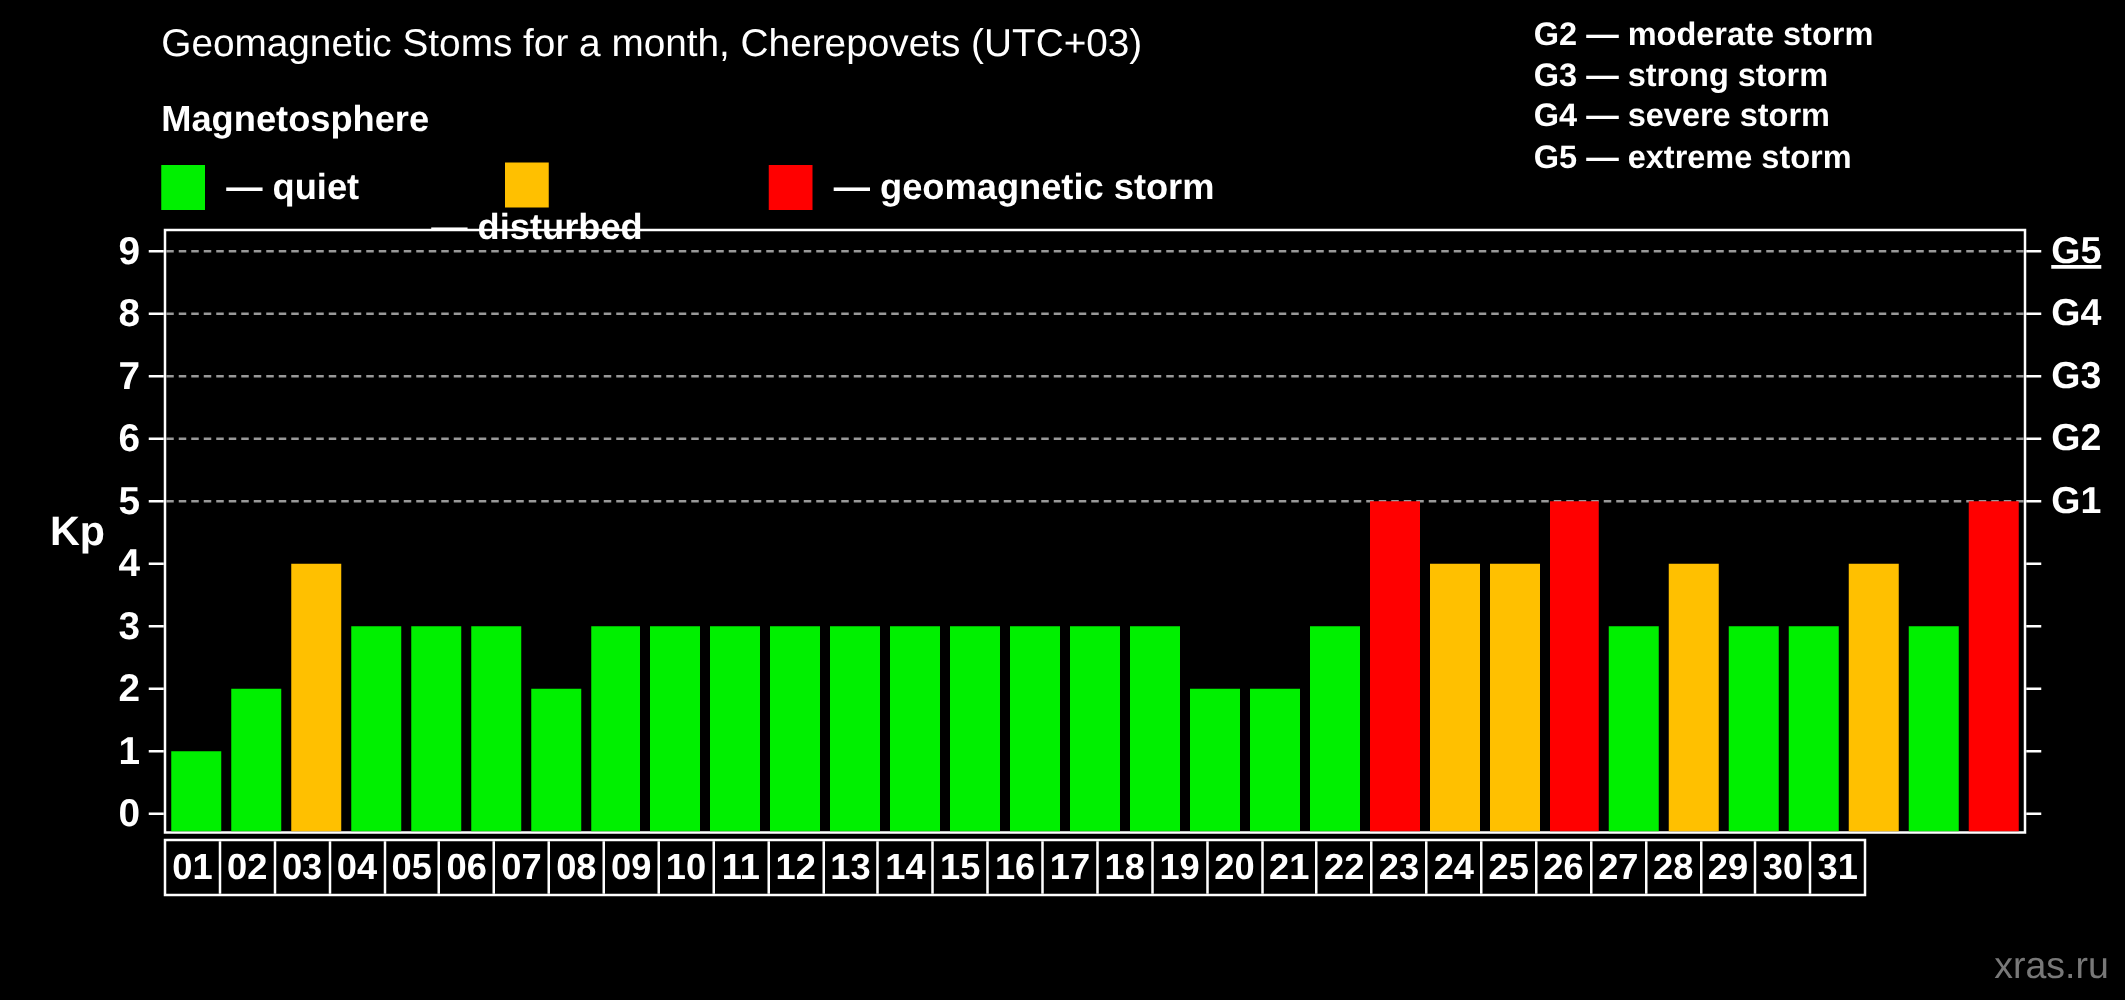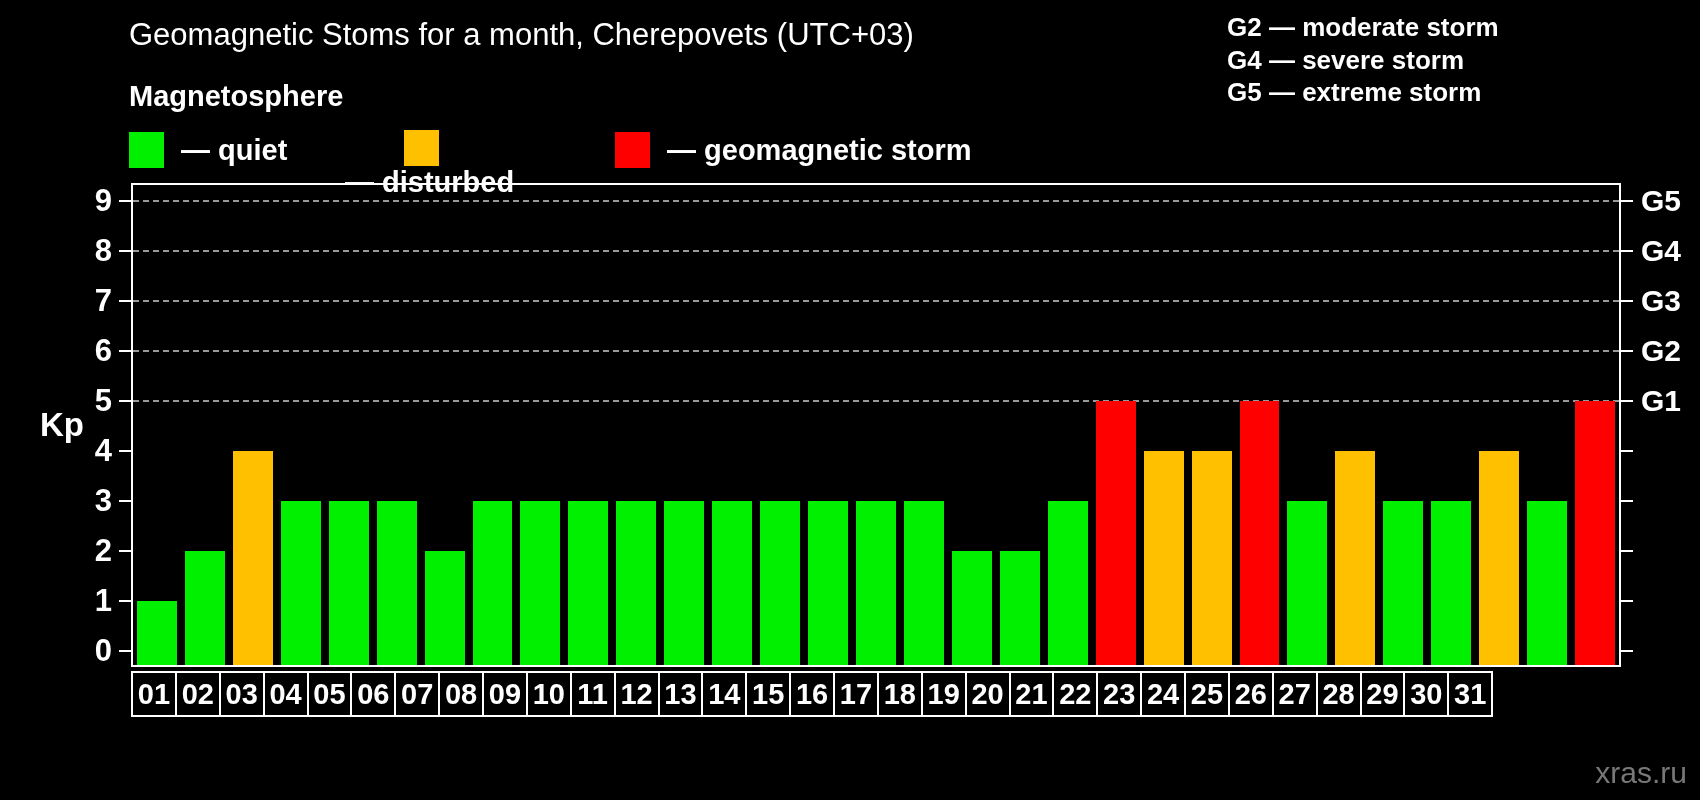"G3 — strong storm" div.g-legend-line { html: none -> <div>G3 — strong storm</div> }
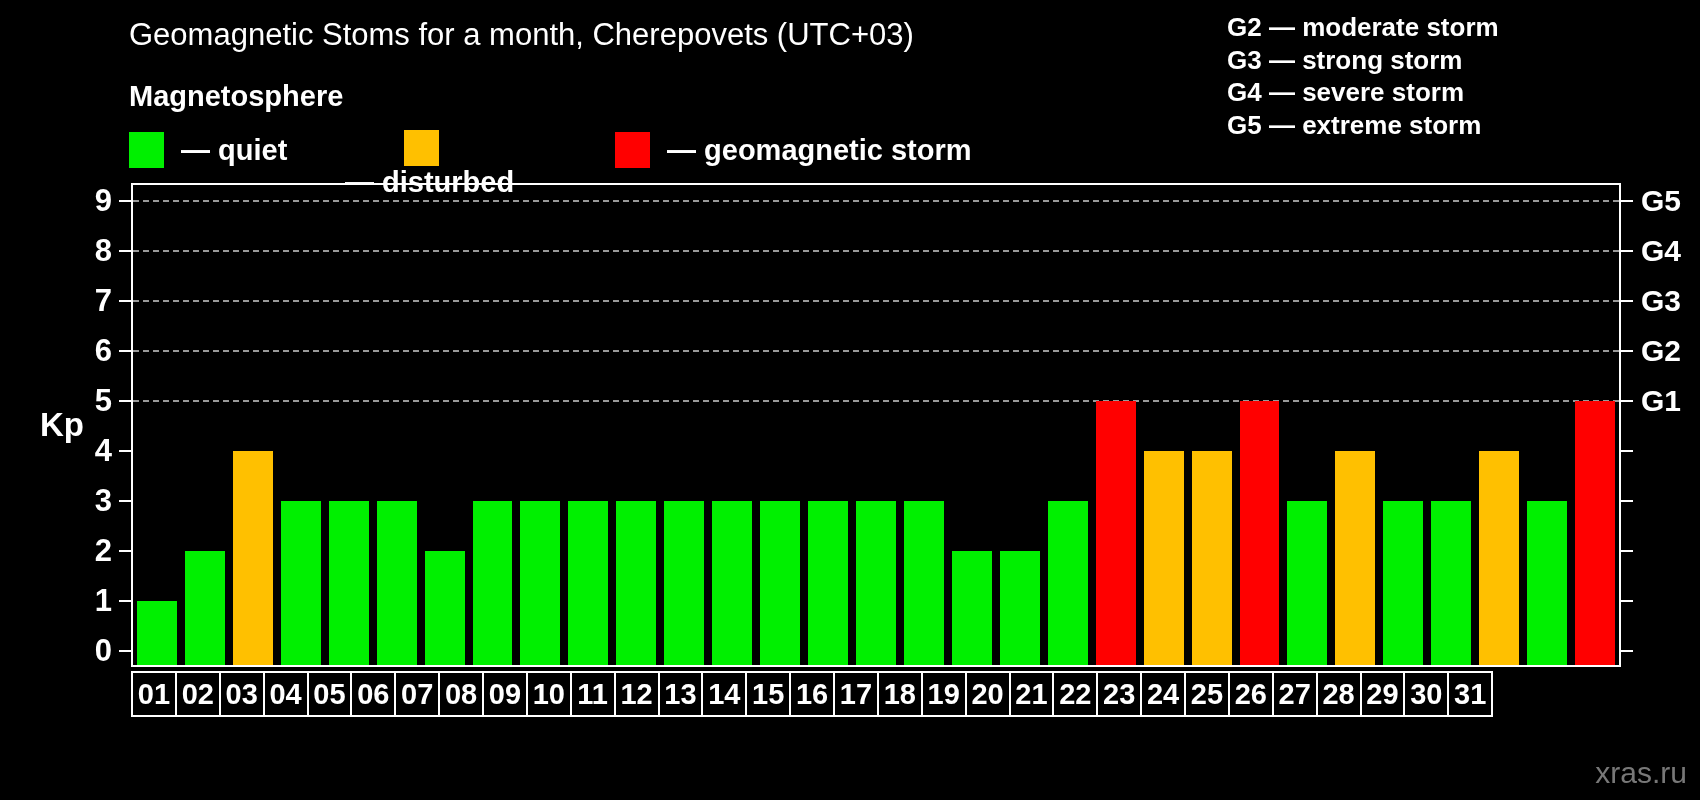"G5" div.glab { text-decoration: none -> underline }
